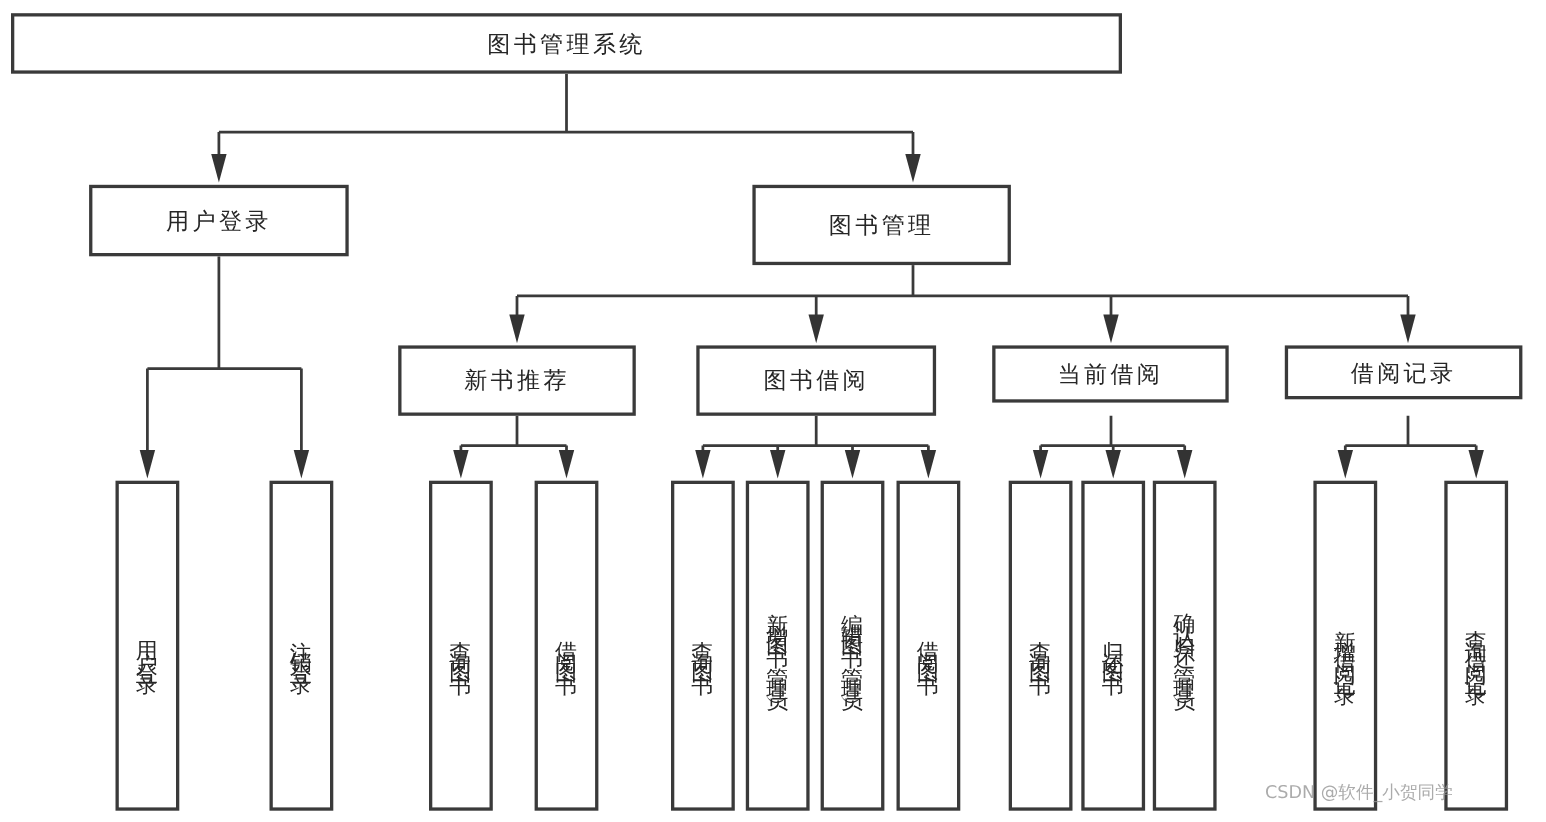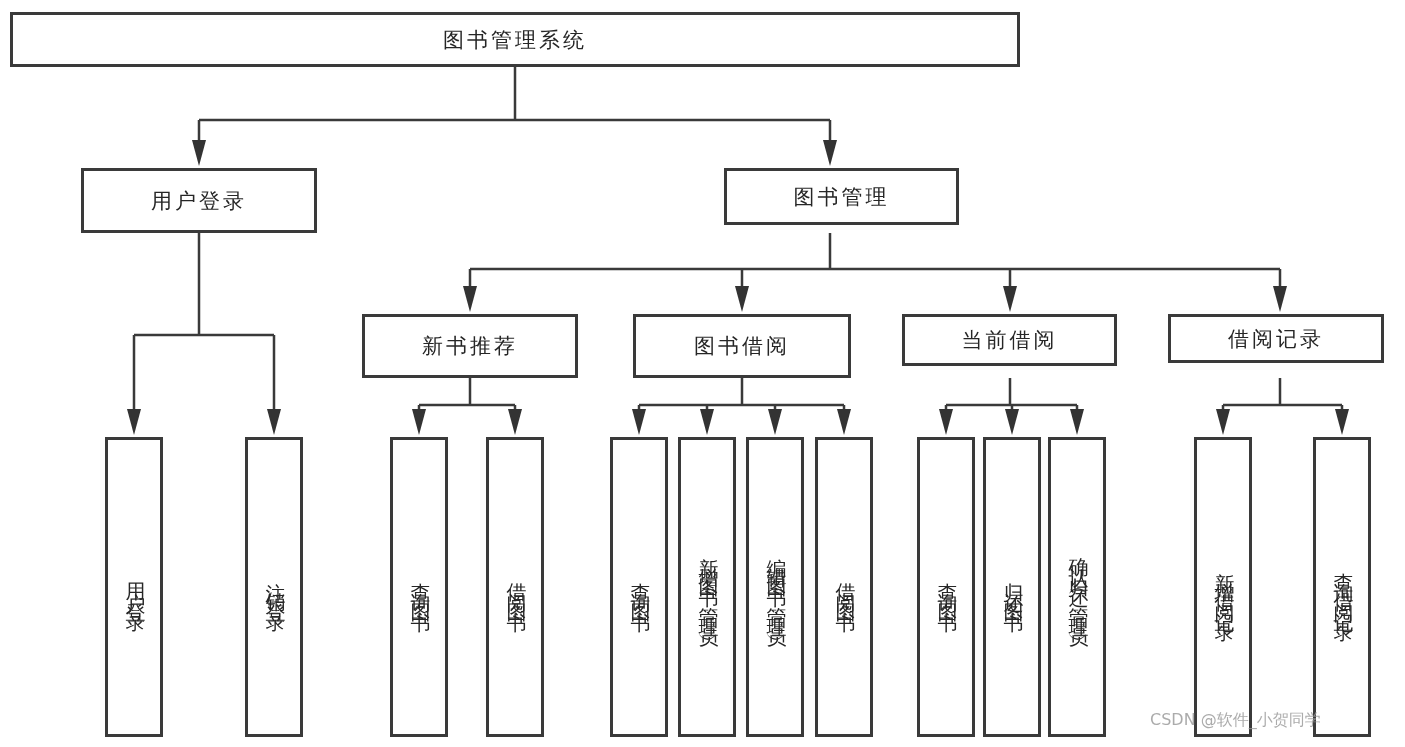"图书管理系统" .box { font-family: Liberation Mono, monospace -> none }
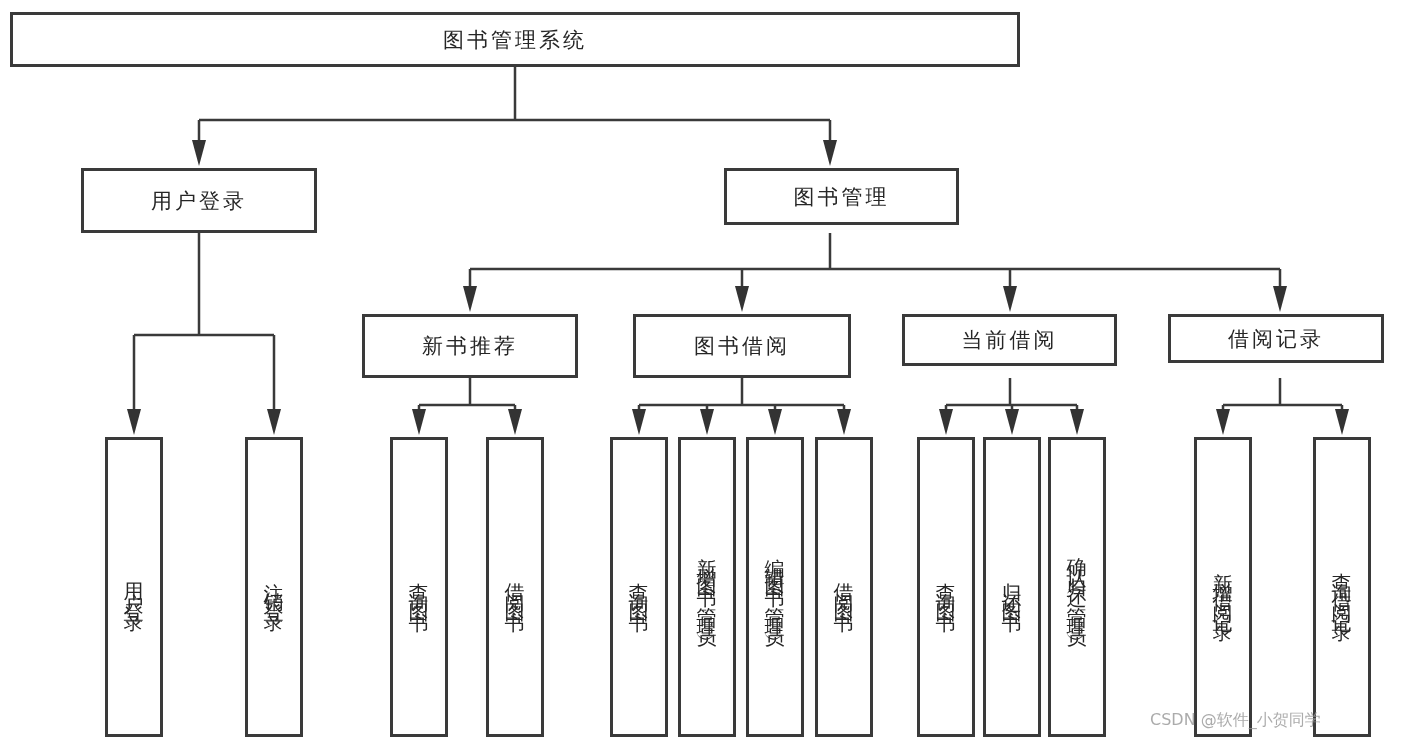"图书管理" div.box { height: 57px -> 73px; left: 724px -> 684px }
